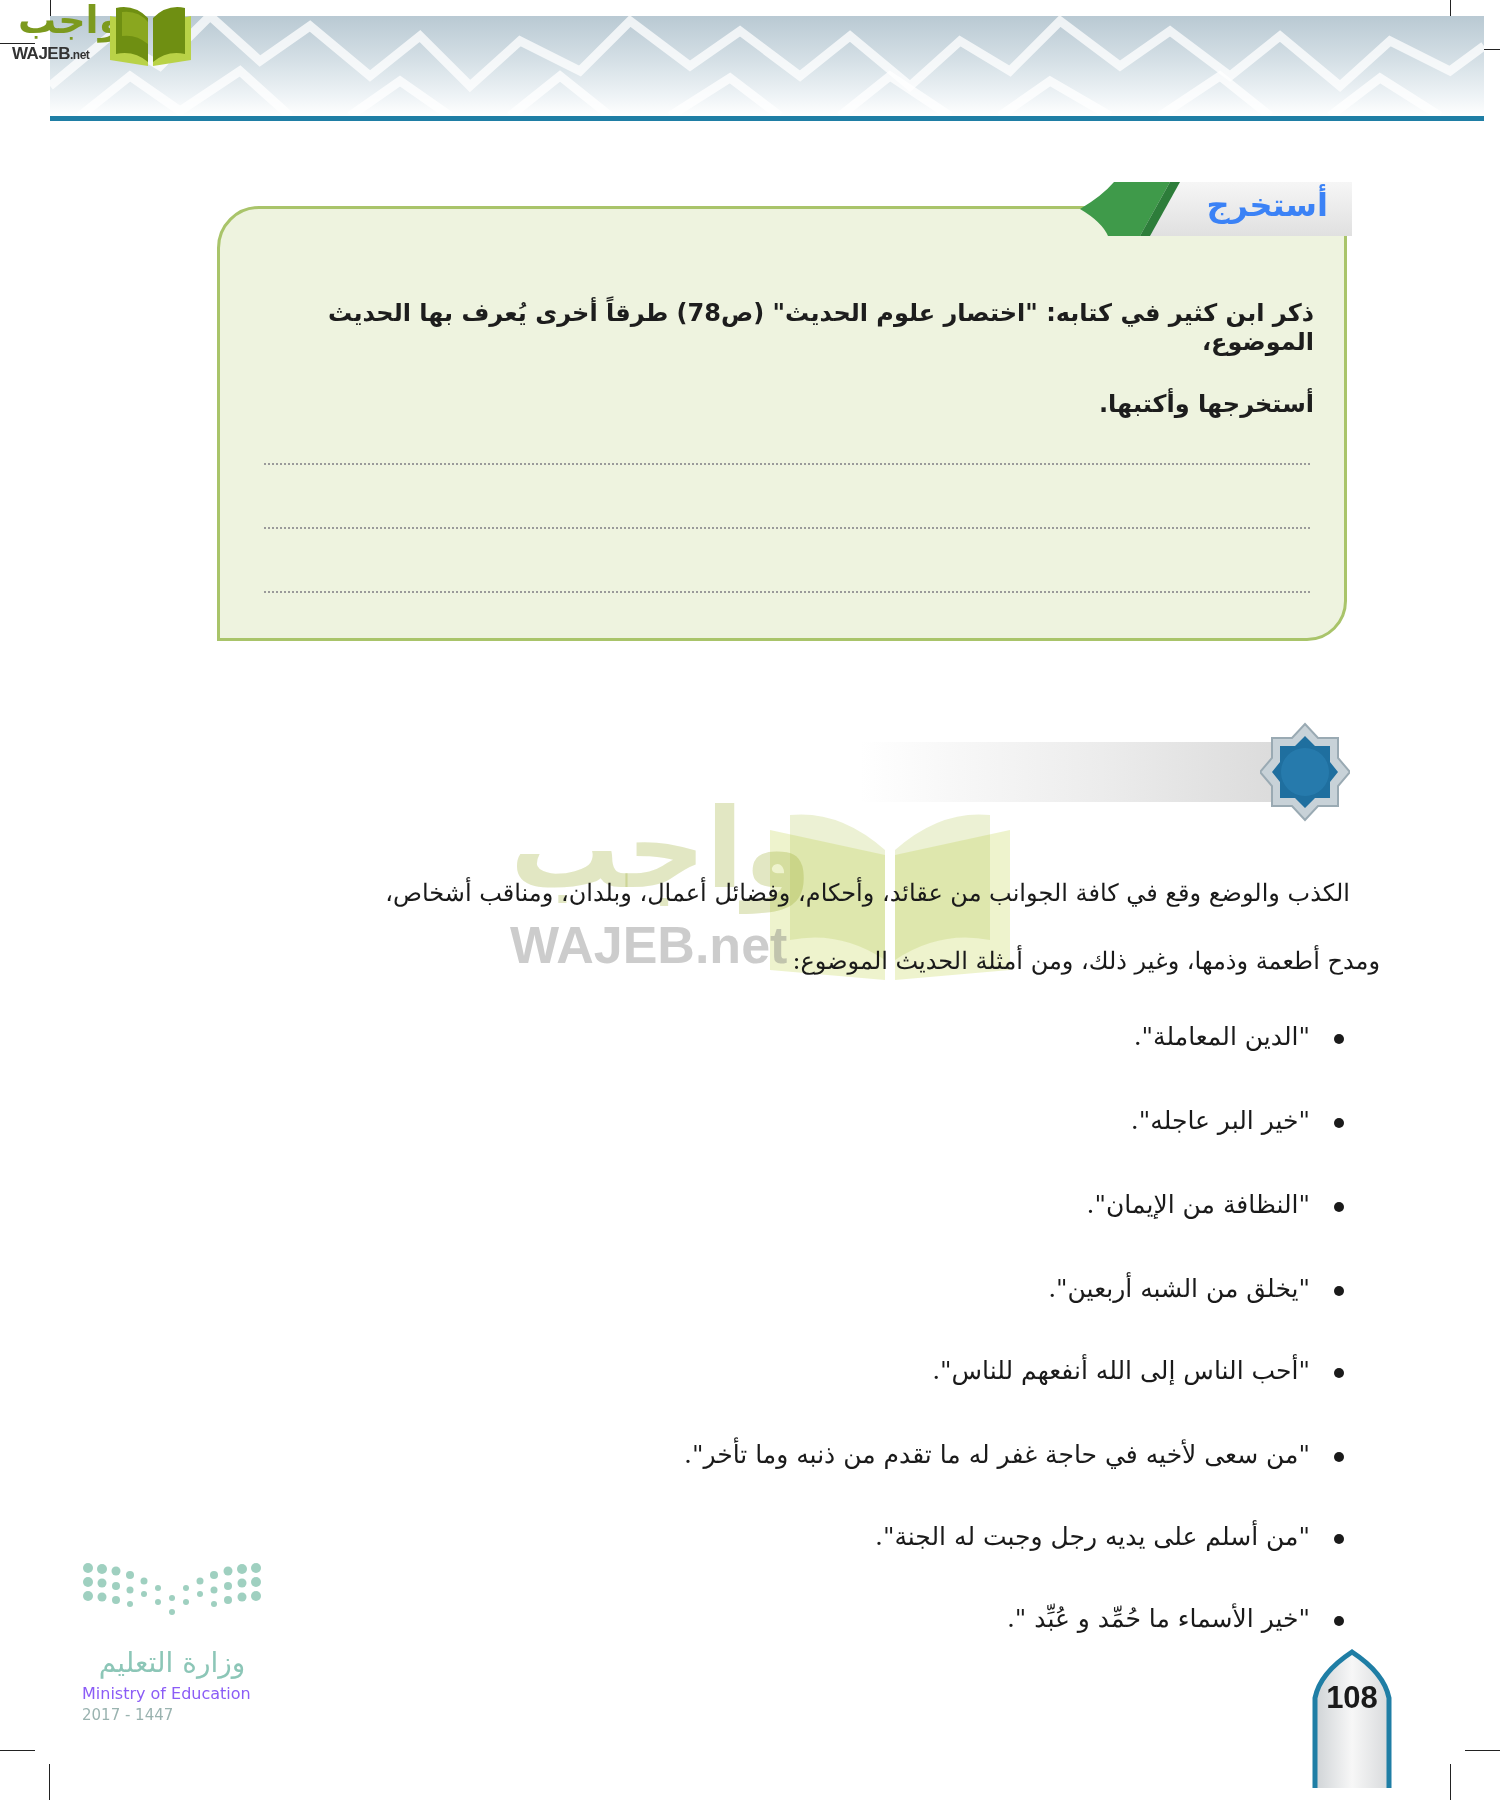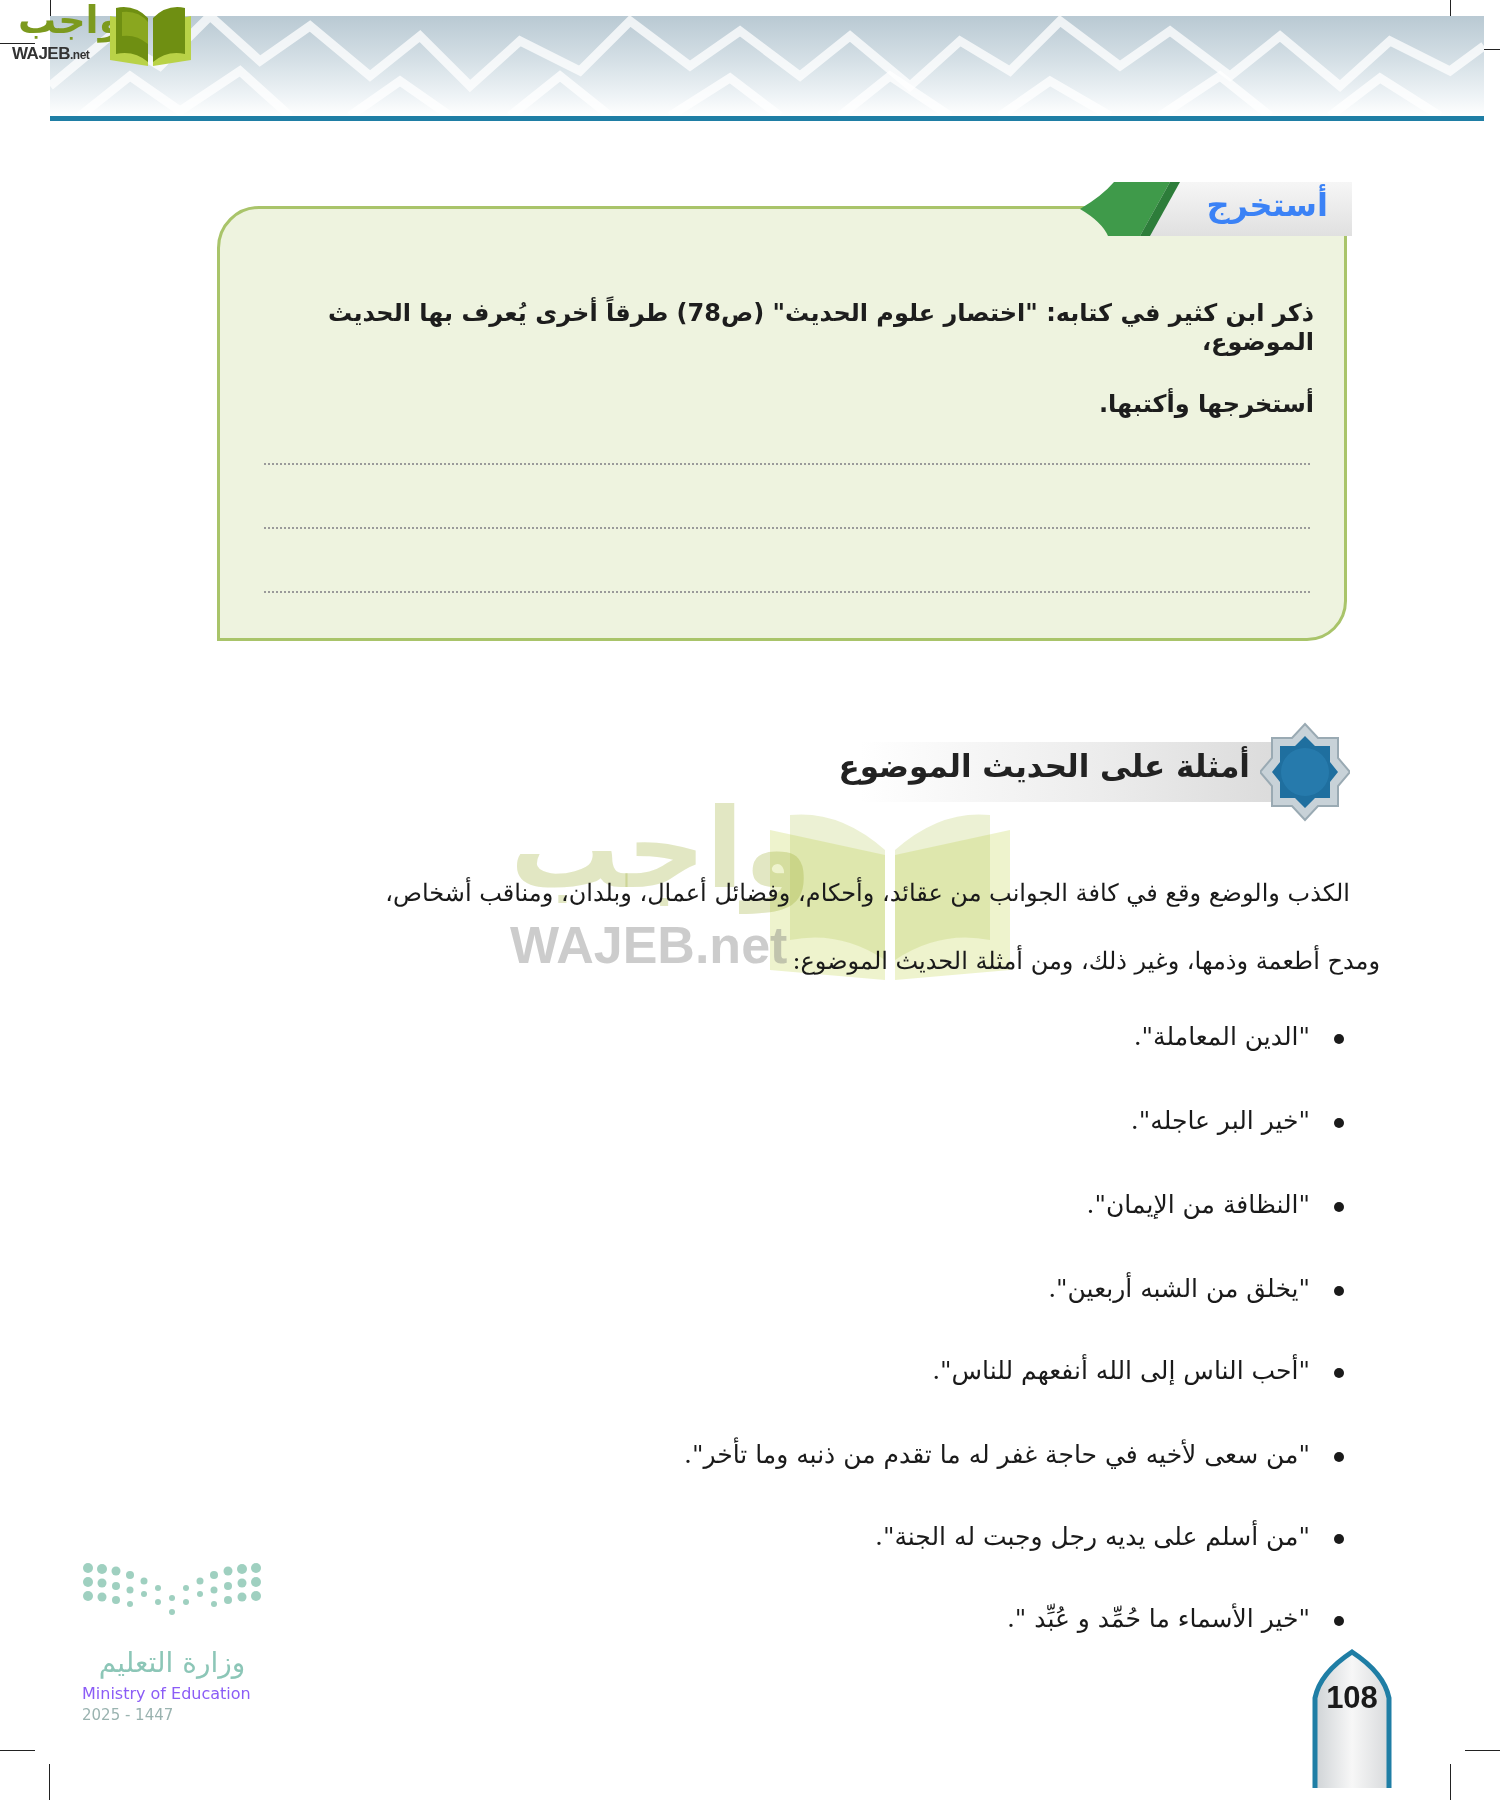"أمثلة على الحديث الموضوع" span.title { html: <span>أمثلة على الحديث الموضوع</span> -> none }
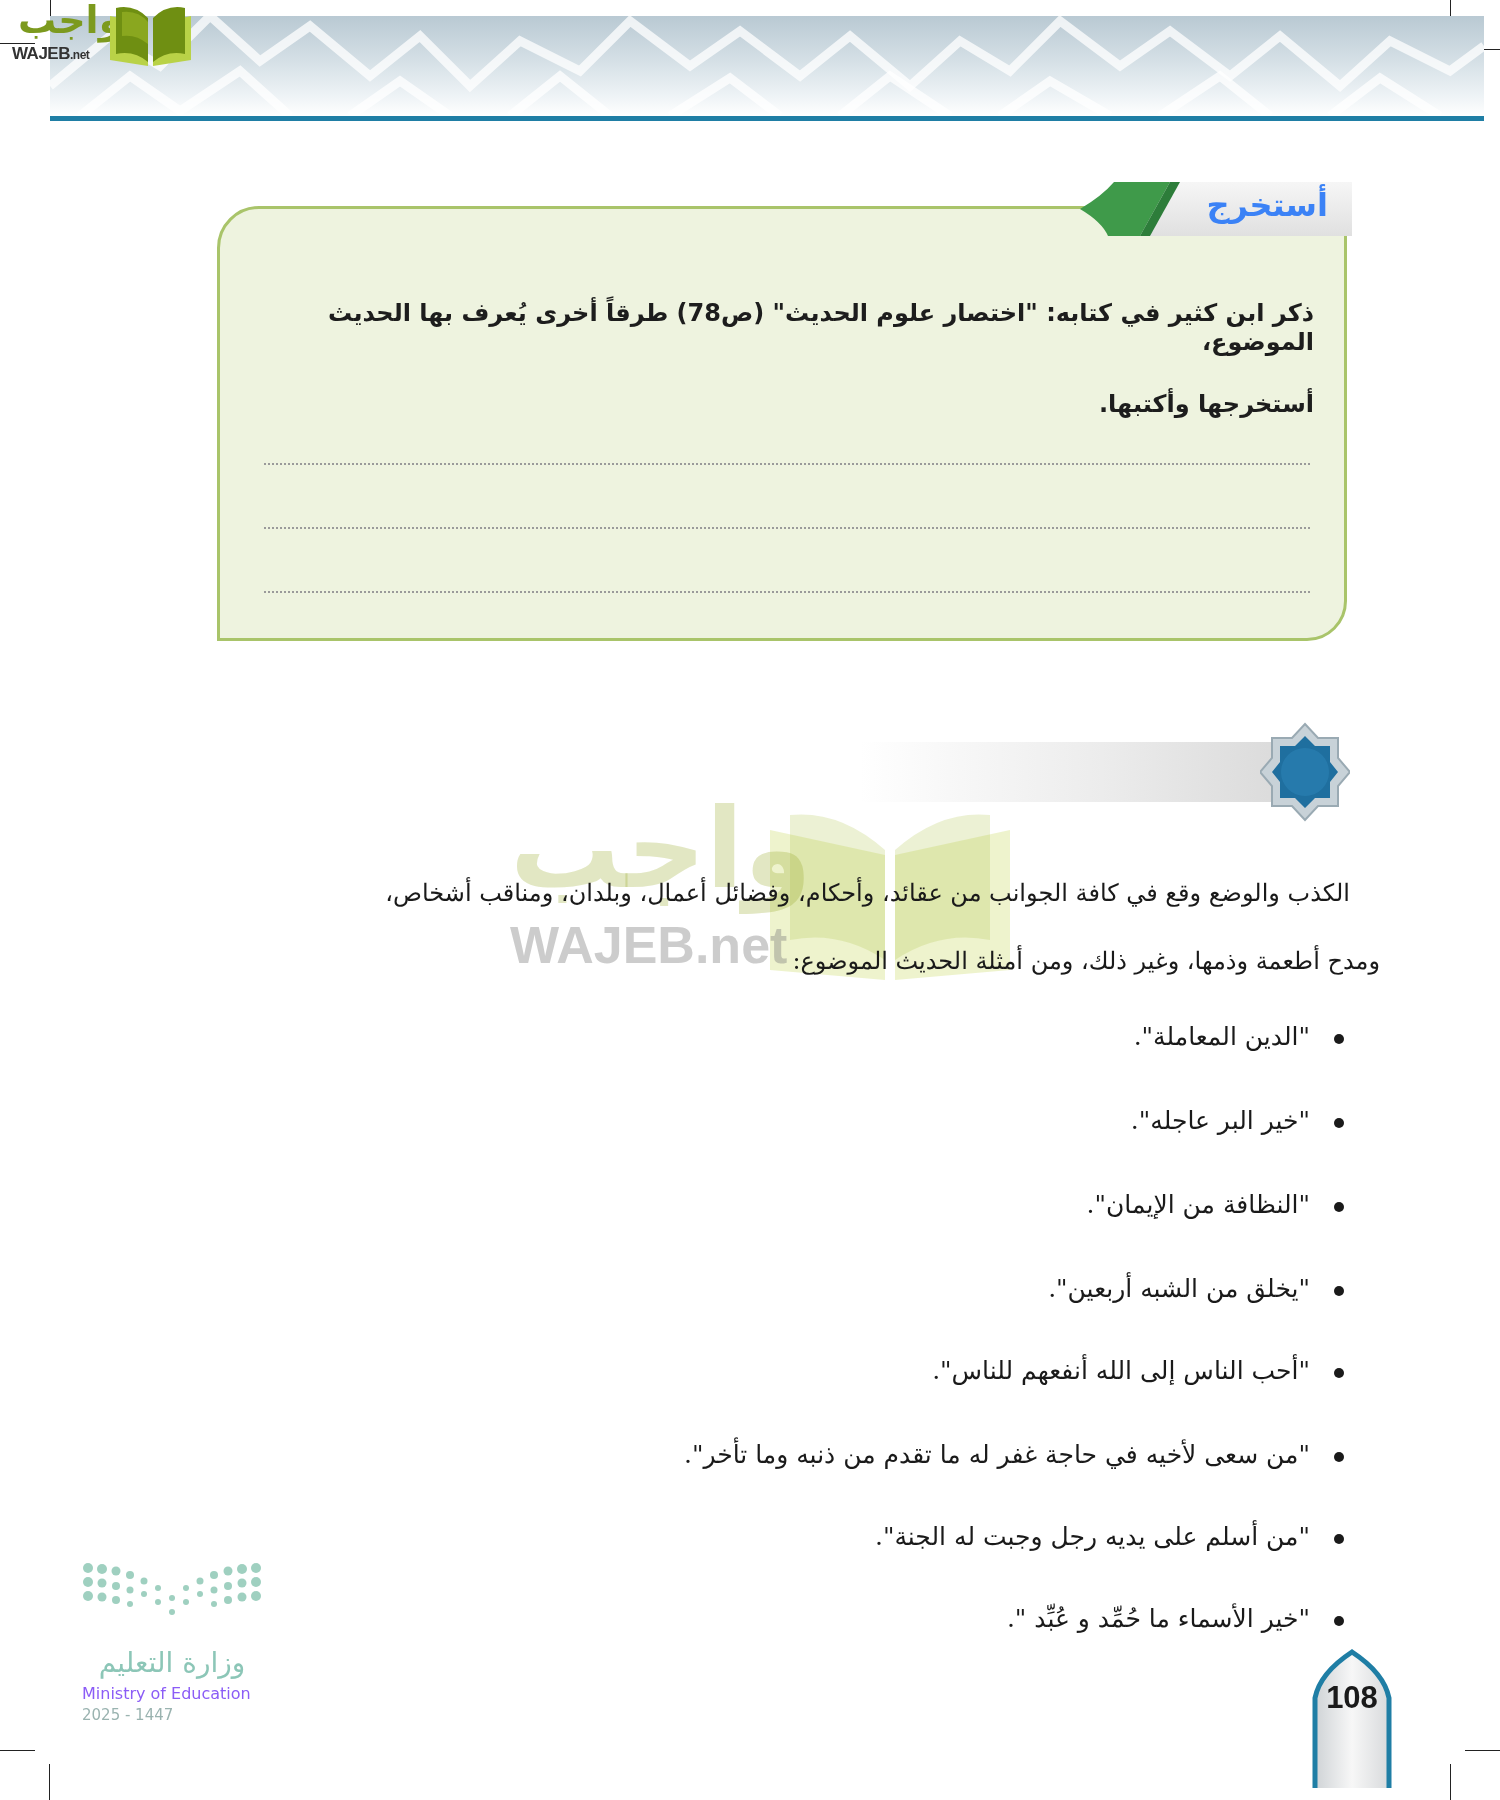"2025 - 1447" span.ministry-year { text: 2025 -> 2017 }
